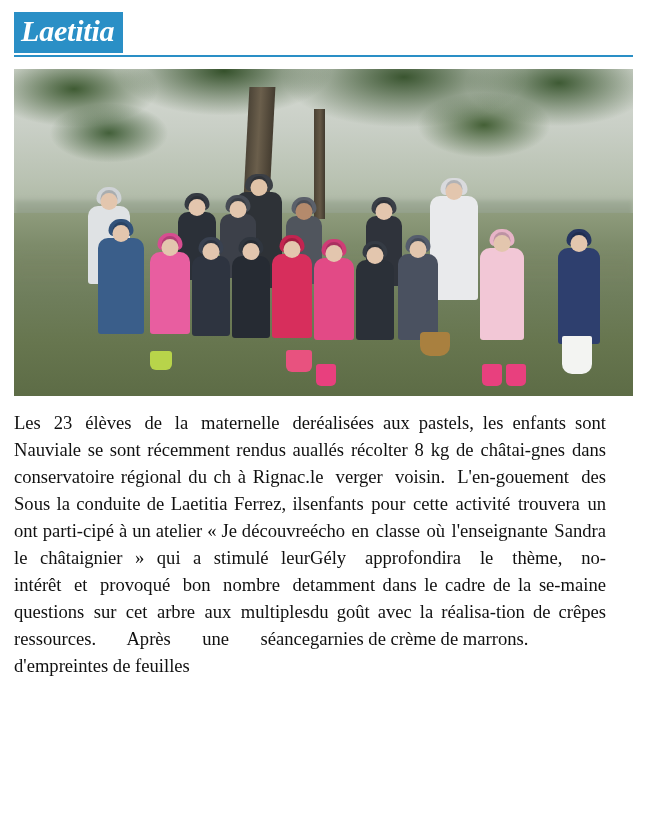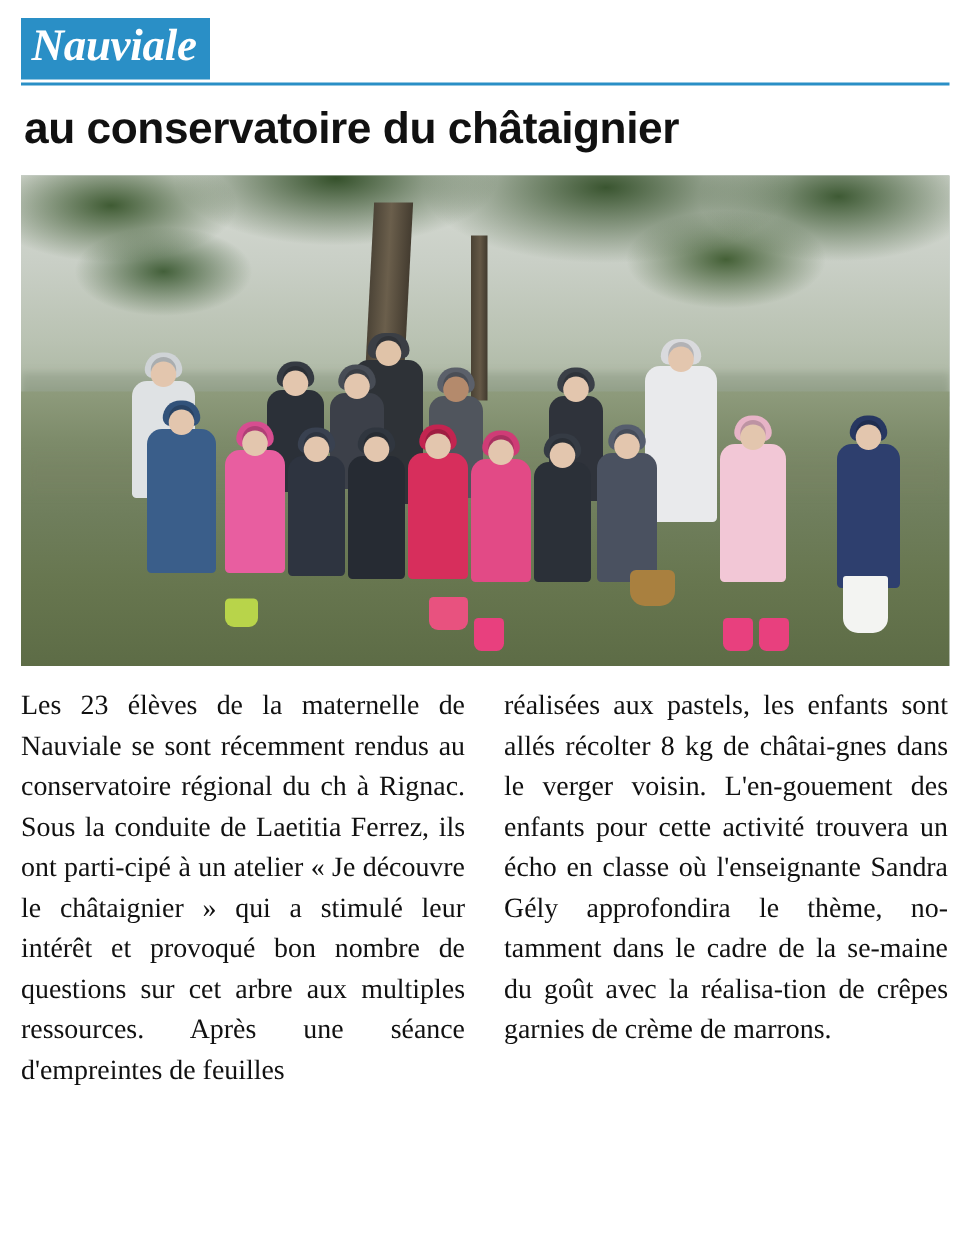"Nauviale" span.kicker { text: Nauviale -> Laetitia }
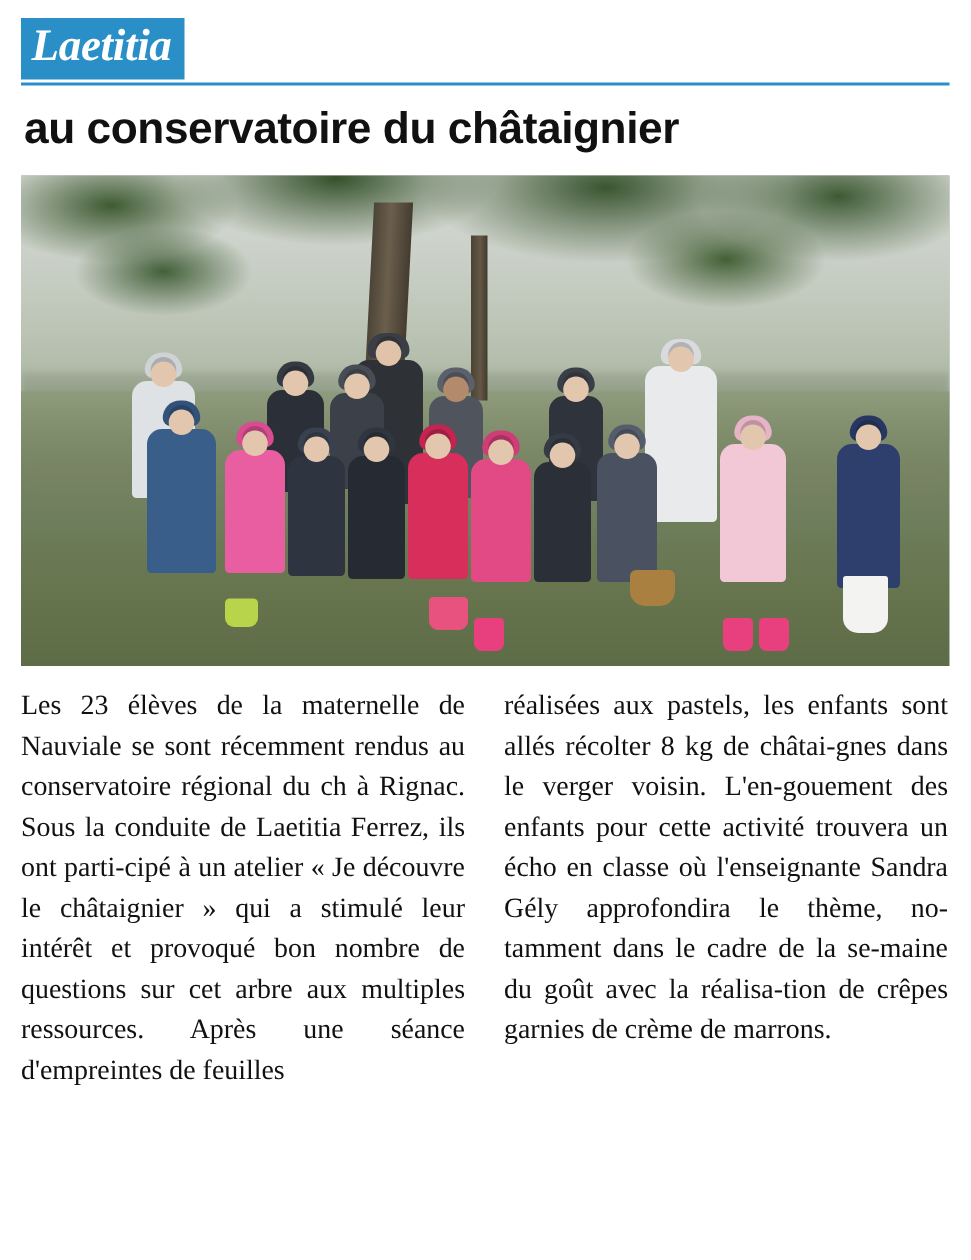"au conservatoire du châtaignier" span.l2 { html: <span>au conservatoire du châtaignier</span> -> none }
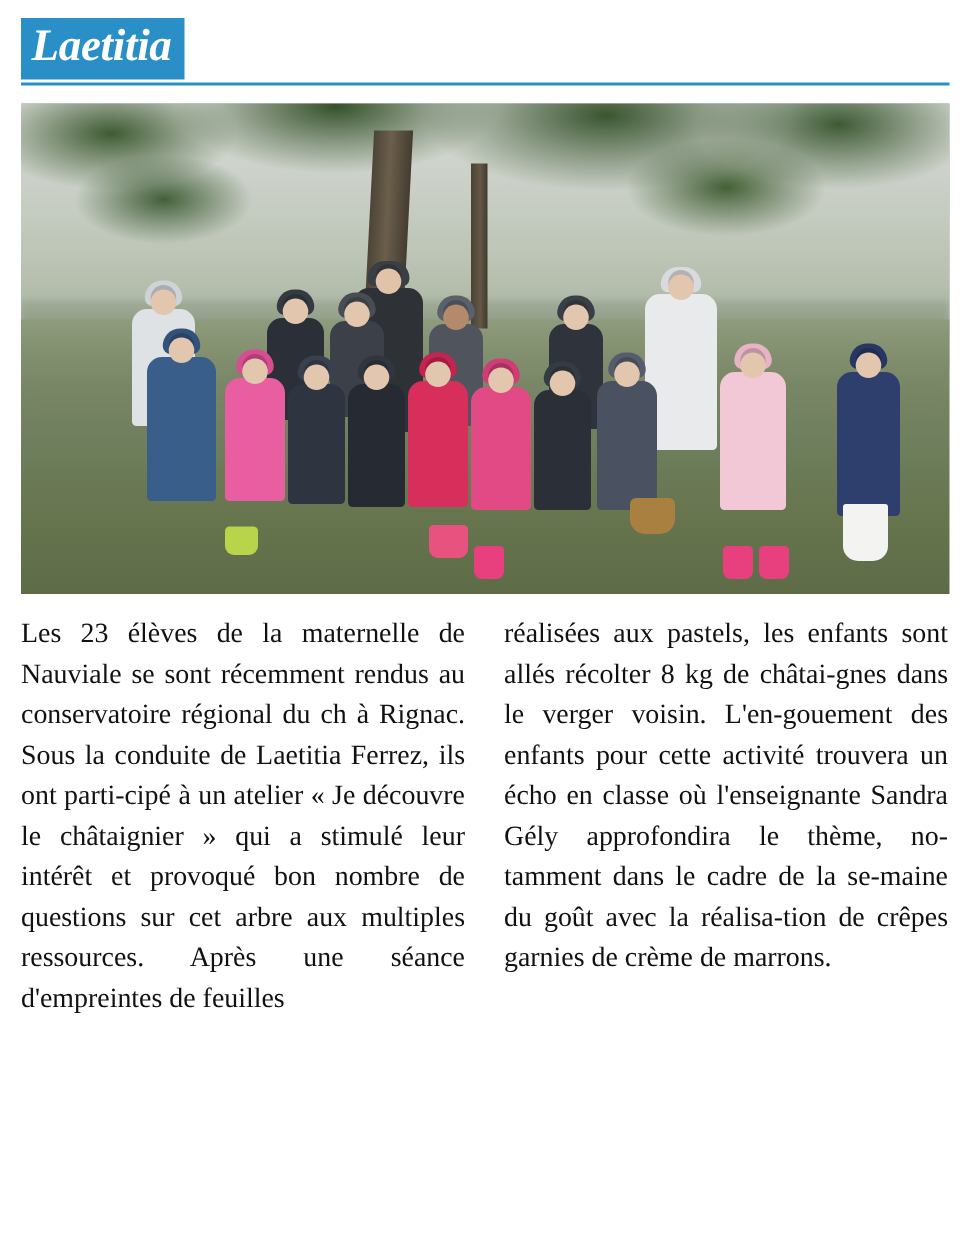"Les 23 élèves de la" .body-cols { gap: 26px -> none }
